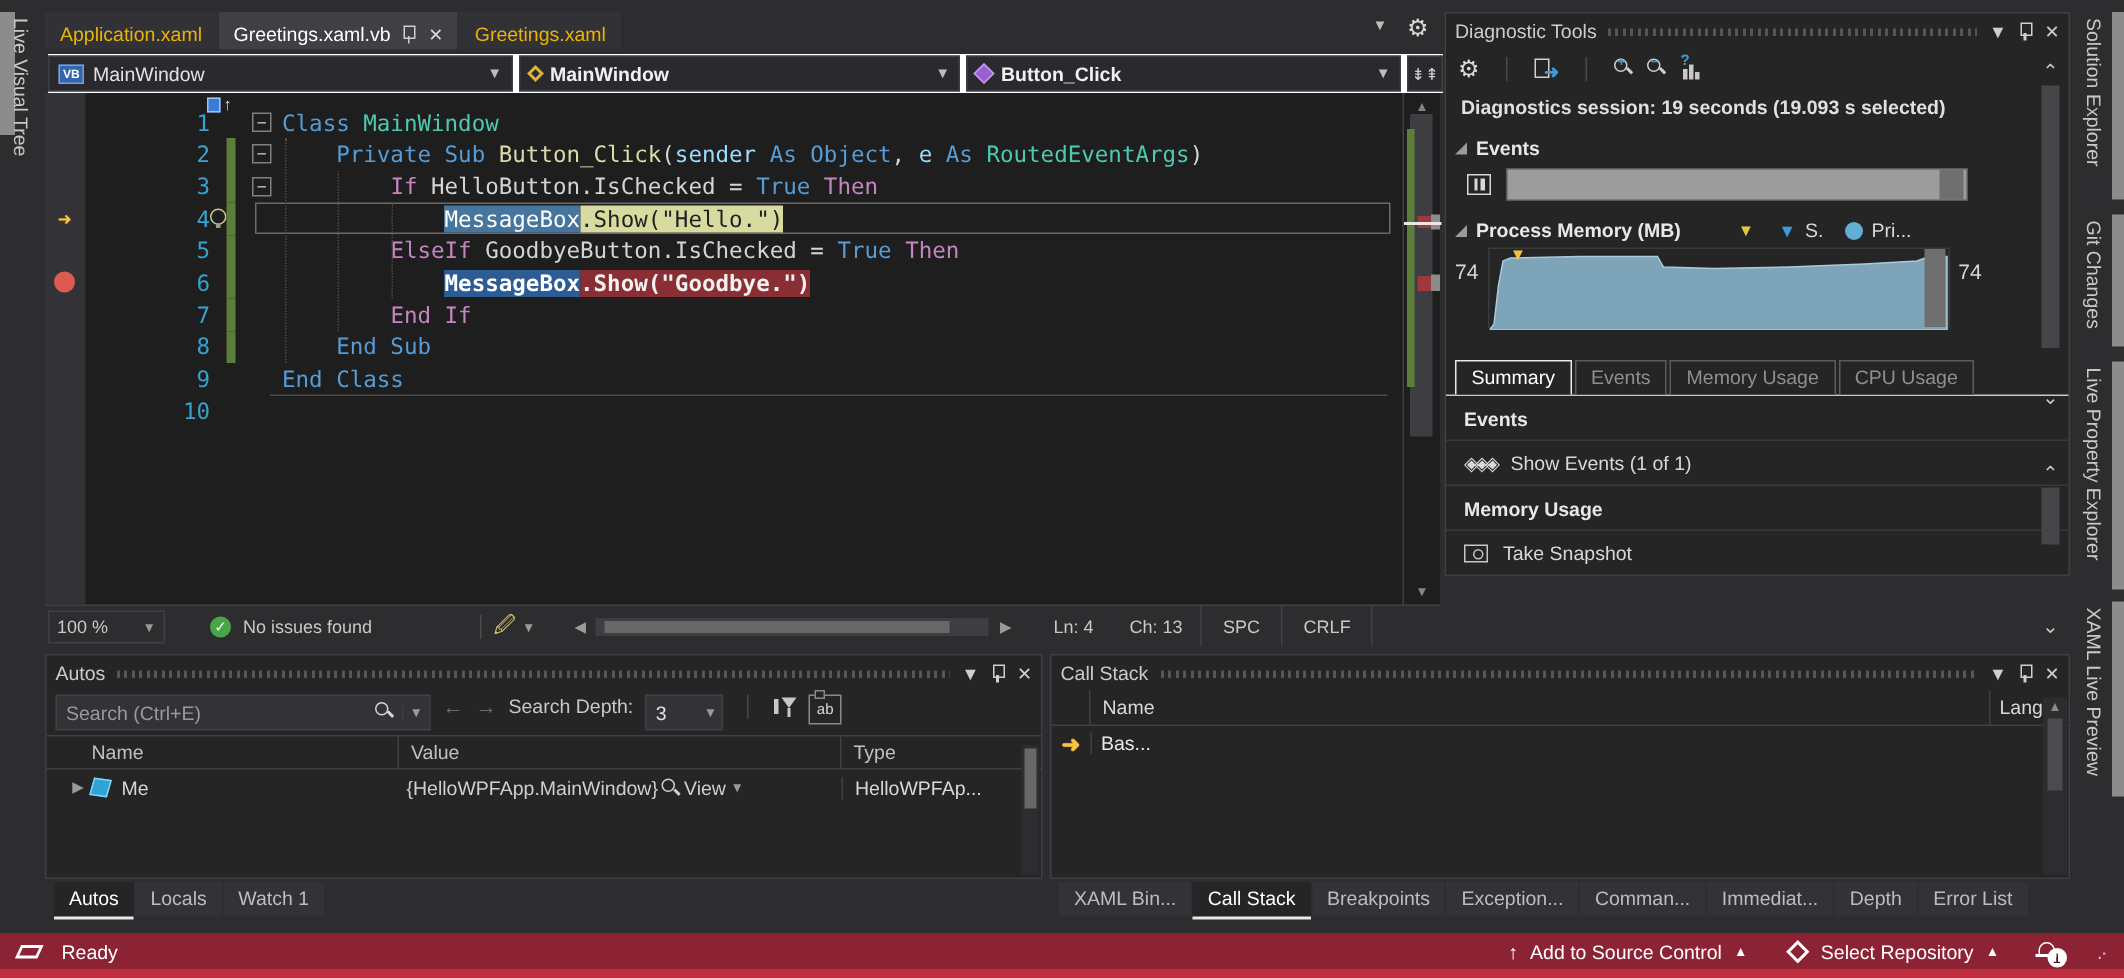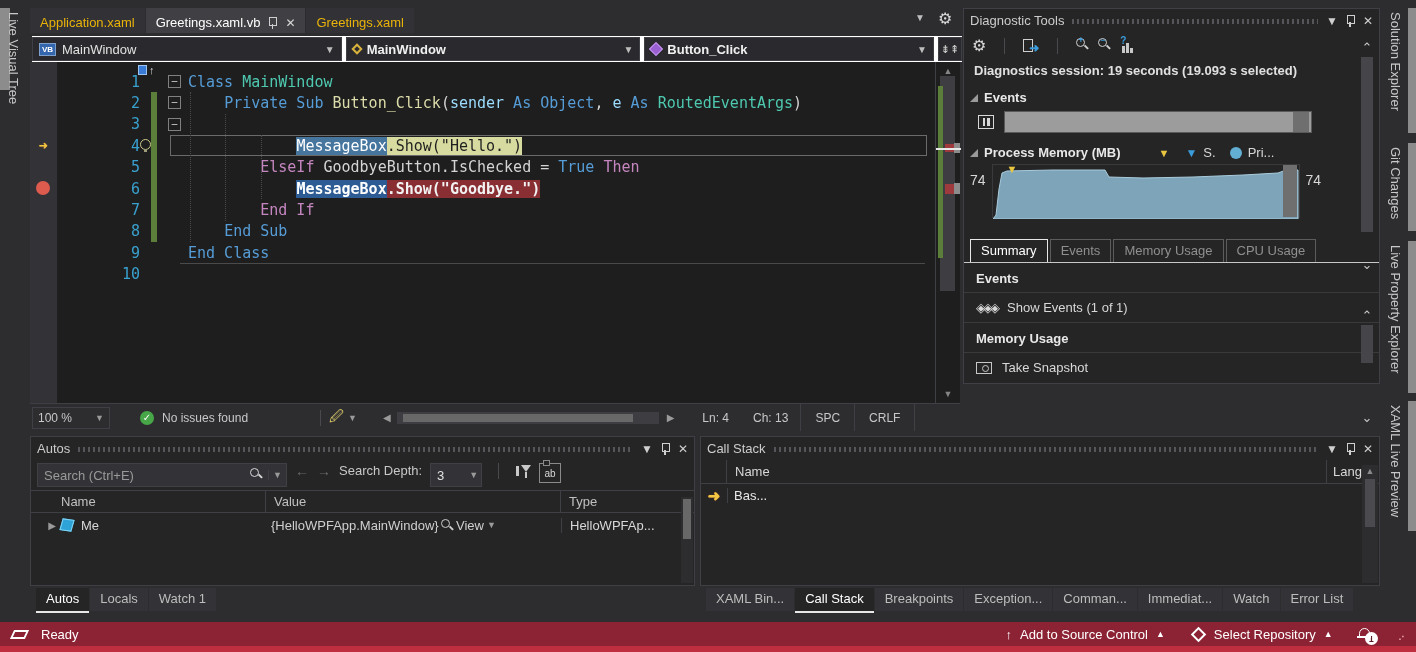"If HelloButton.IsChecked = True Then" span.codetxt { html: none -> <span><span> </span><span>If </span><span>HelloButton.IsChecked = </span><span>True</span><span> Then</span></span> }
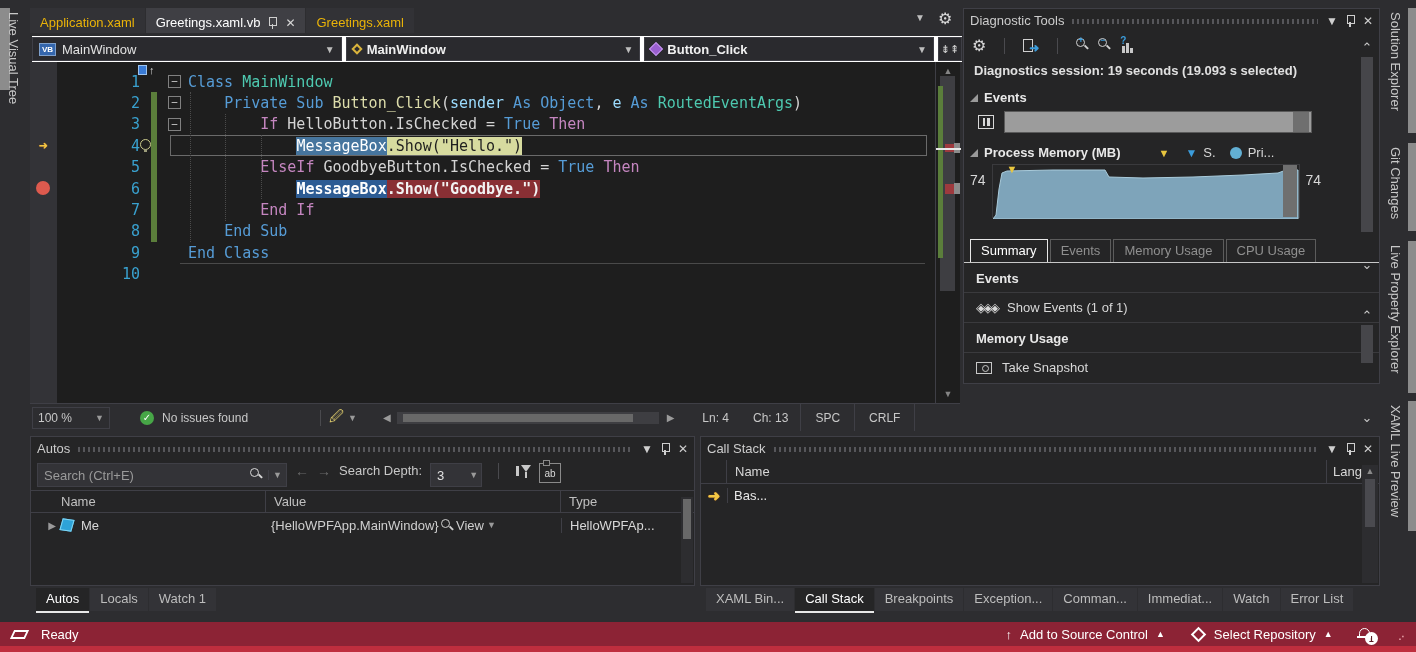"Watch" div.btab { text: Watch -> Depth }
